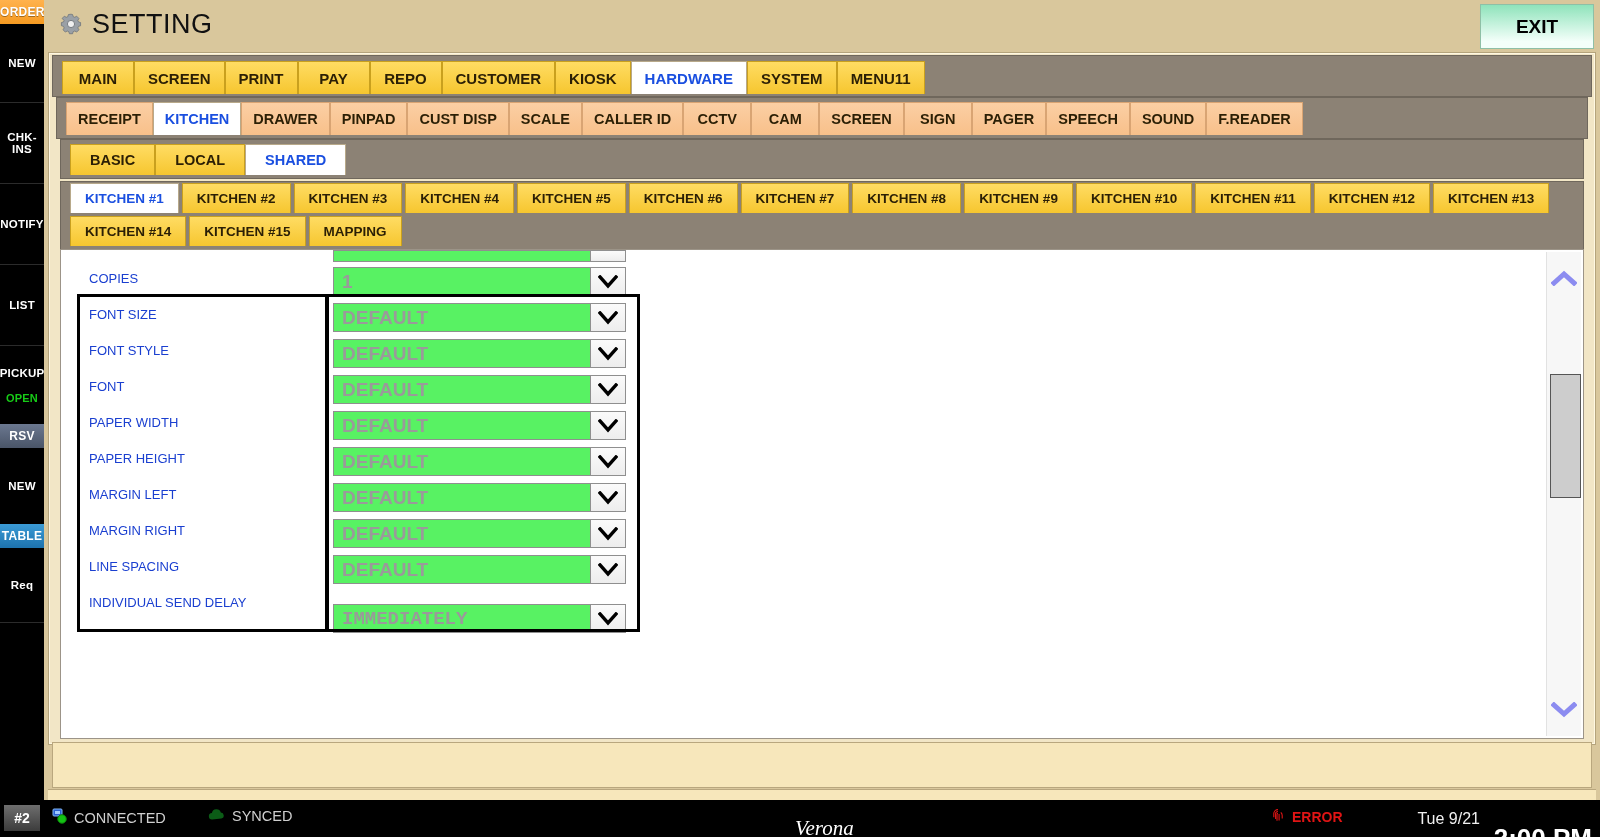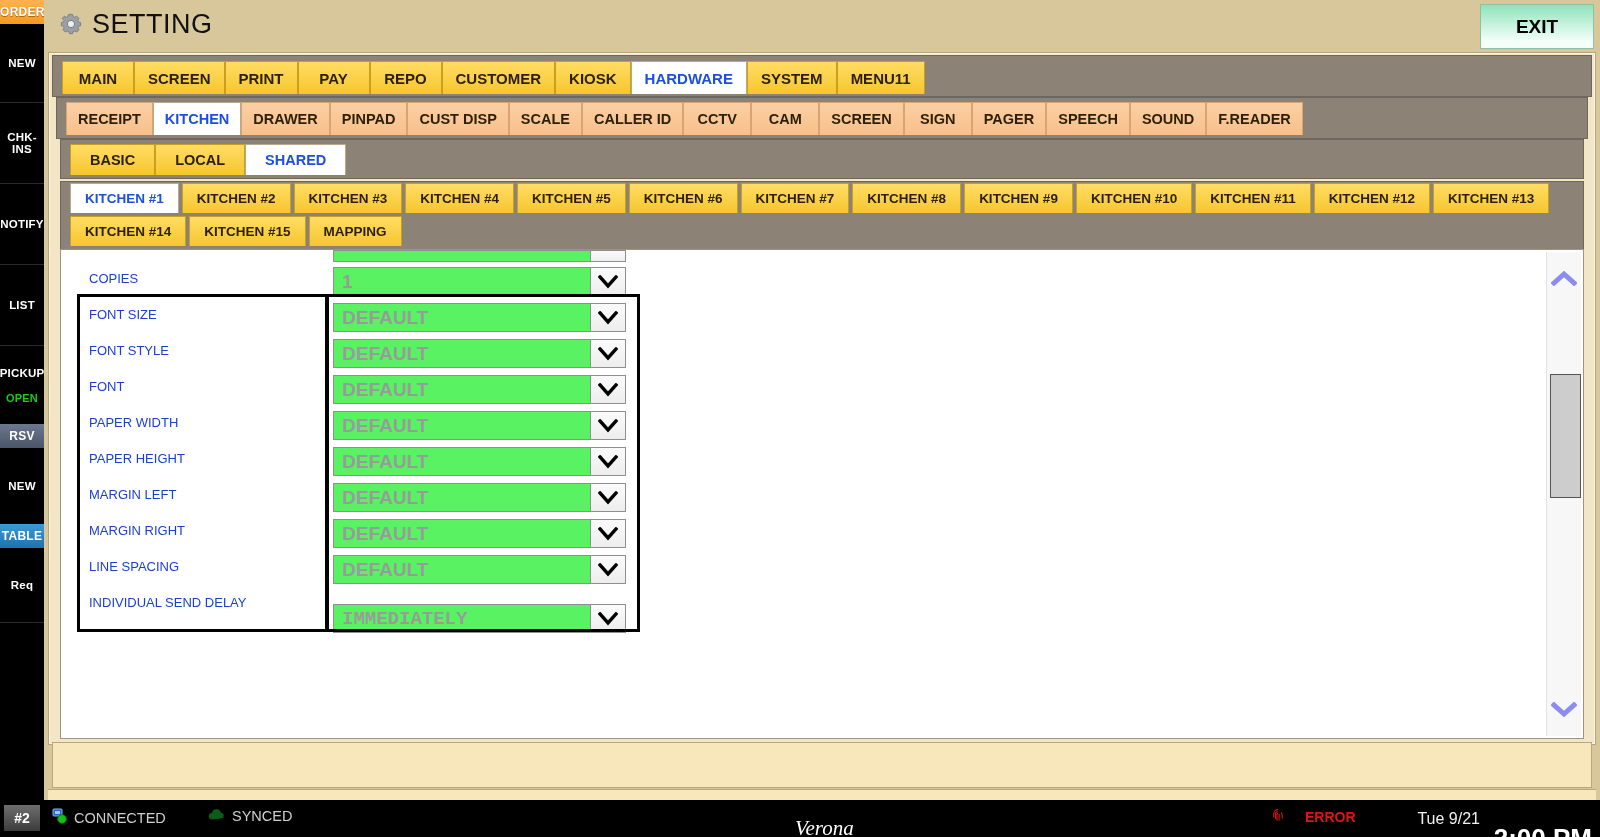"ERROR" .st-err { gap: 21px -> 8px }
